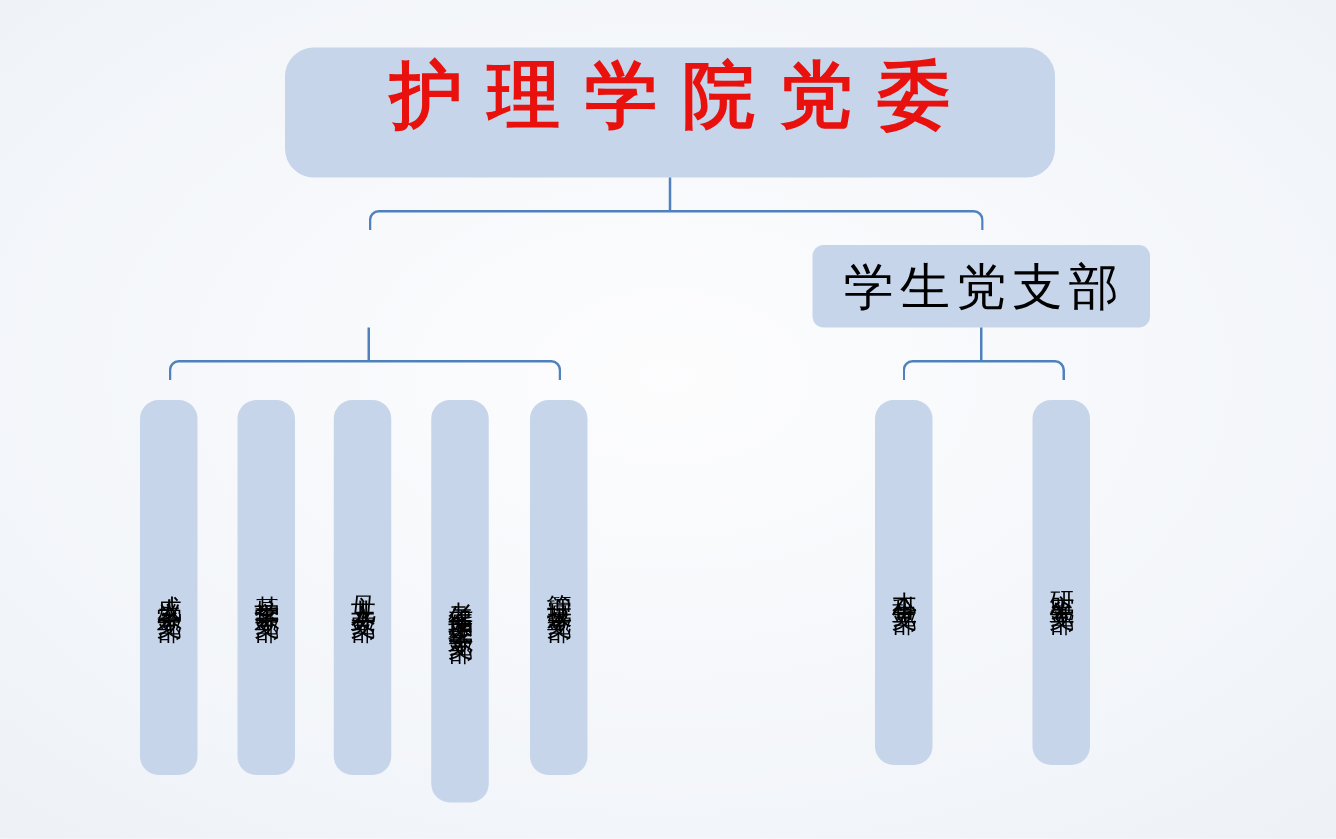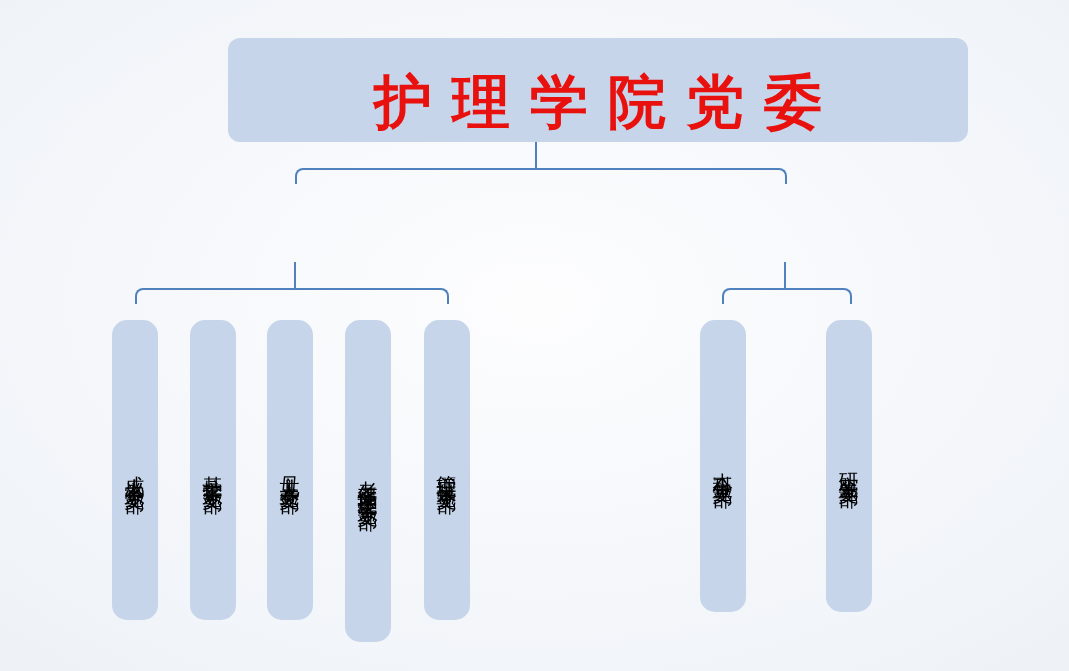"护理学院党委" .title-box { align-items: flex-end -> flex-start; border-radius: 12px -> 23px; width: 740px -> 616px }
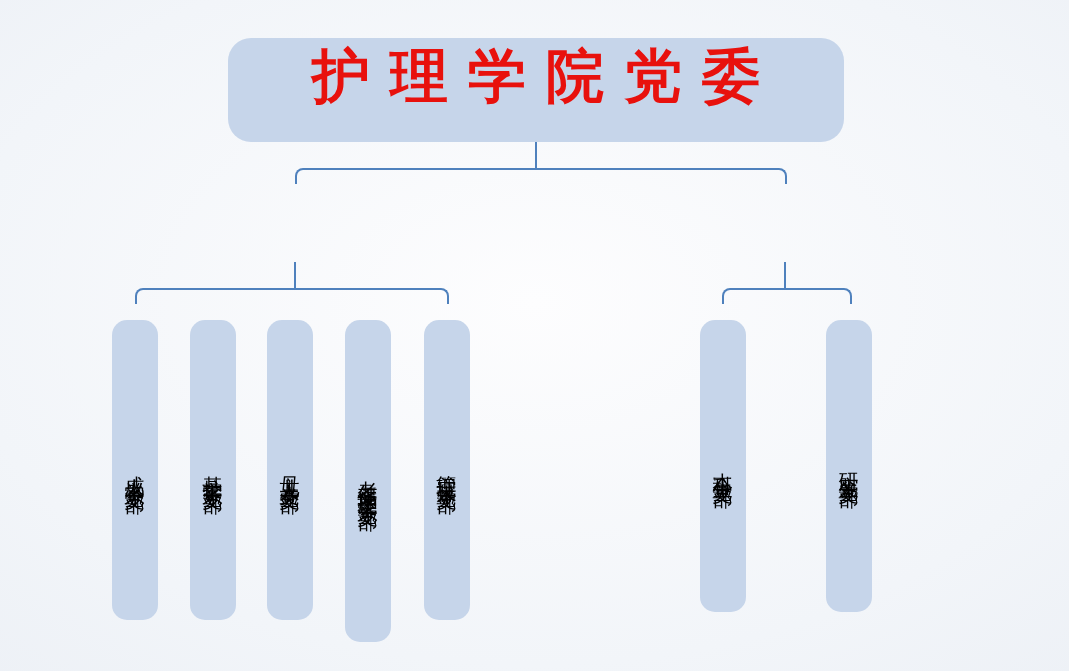"学生党支部" div.branch-box { html: none -> <div> <span>学生党支部</span> </div> }
